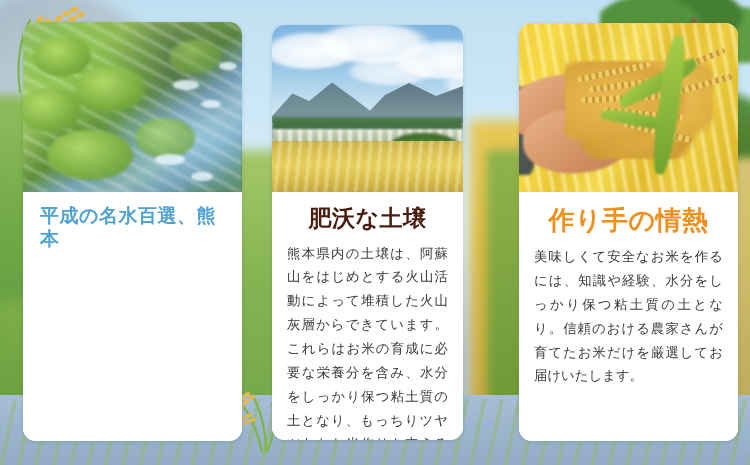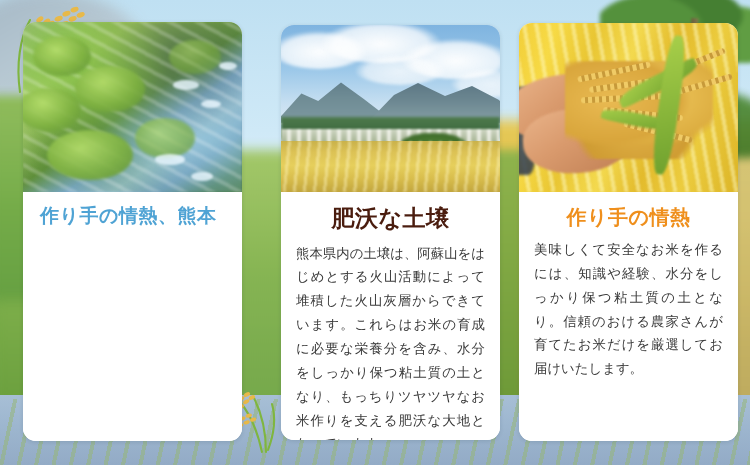"作り手の情熱、熊本" h3.card-title { text: 作り手の情熱 -> 平成の名水百選 }
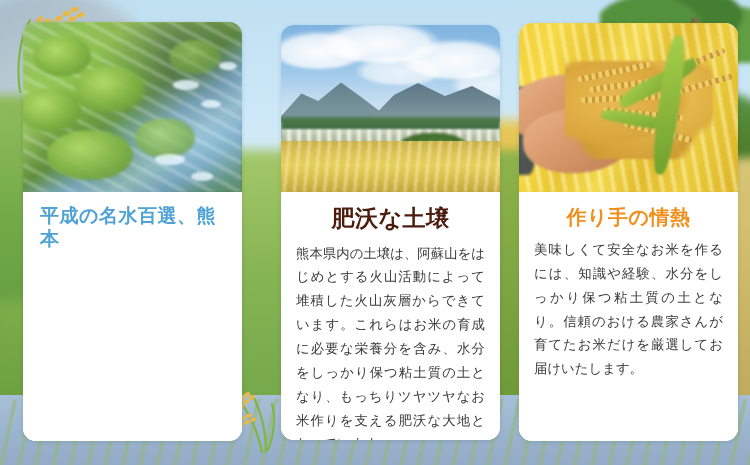"肥沃な土壌" #card-2 { left: 281px -> 272px; width: 219px -> 191px }
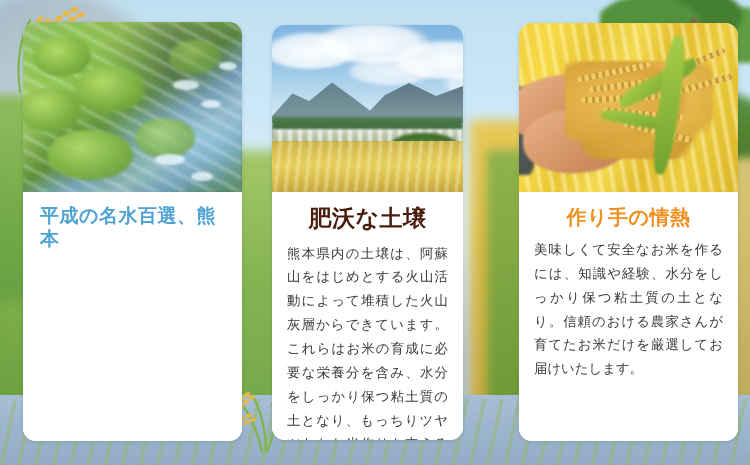"作り手の情熱" #card-3 .card-title { font-size: 20px -> 26px }
